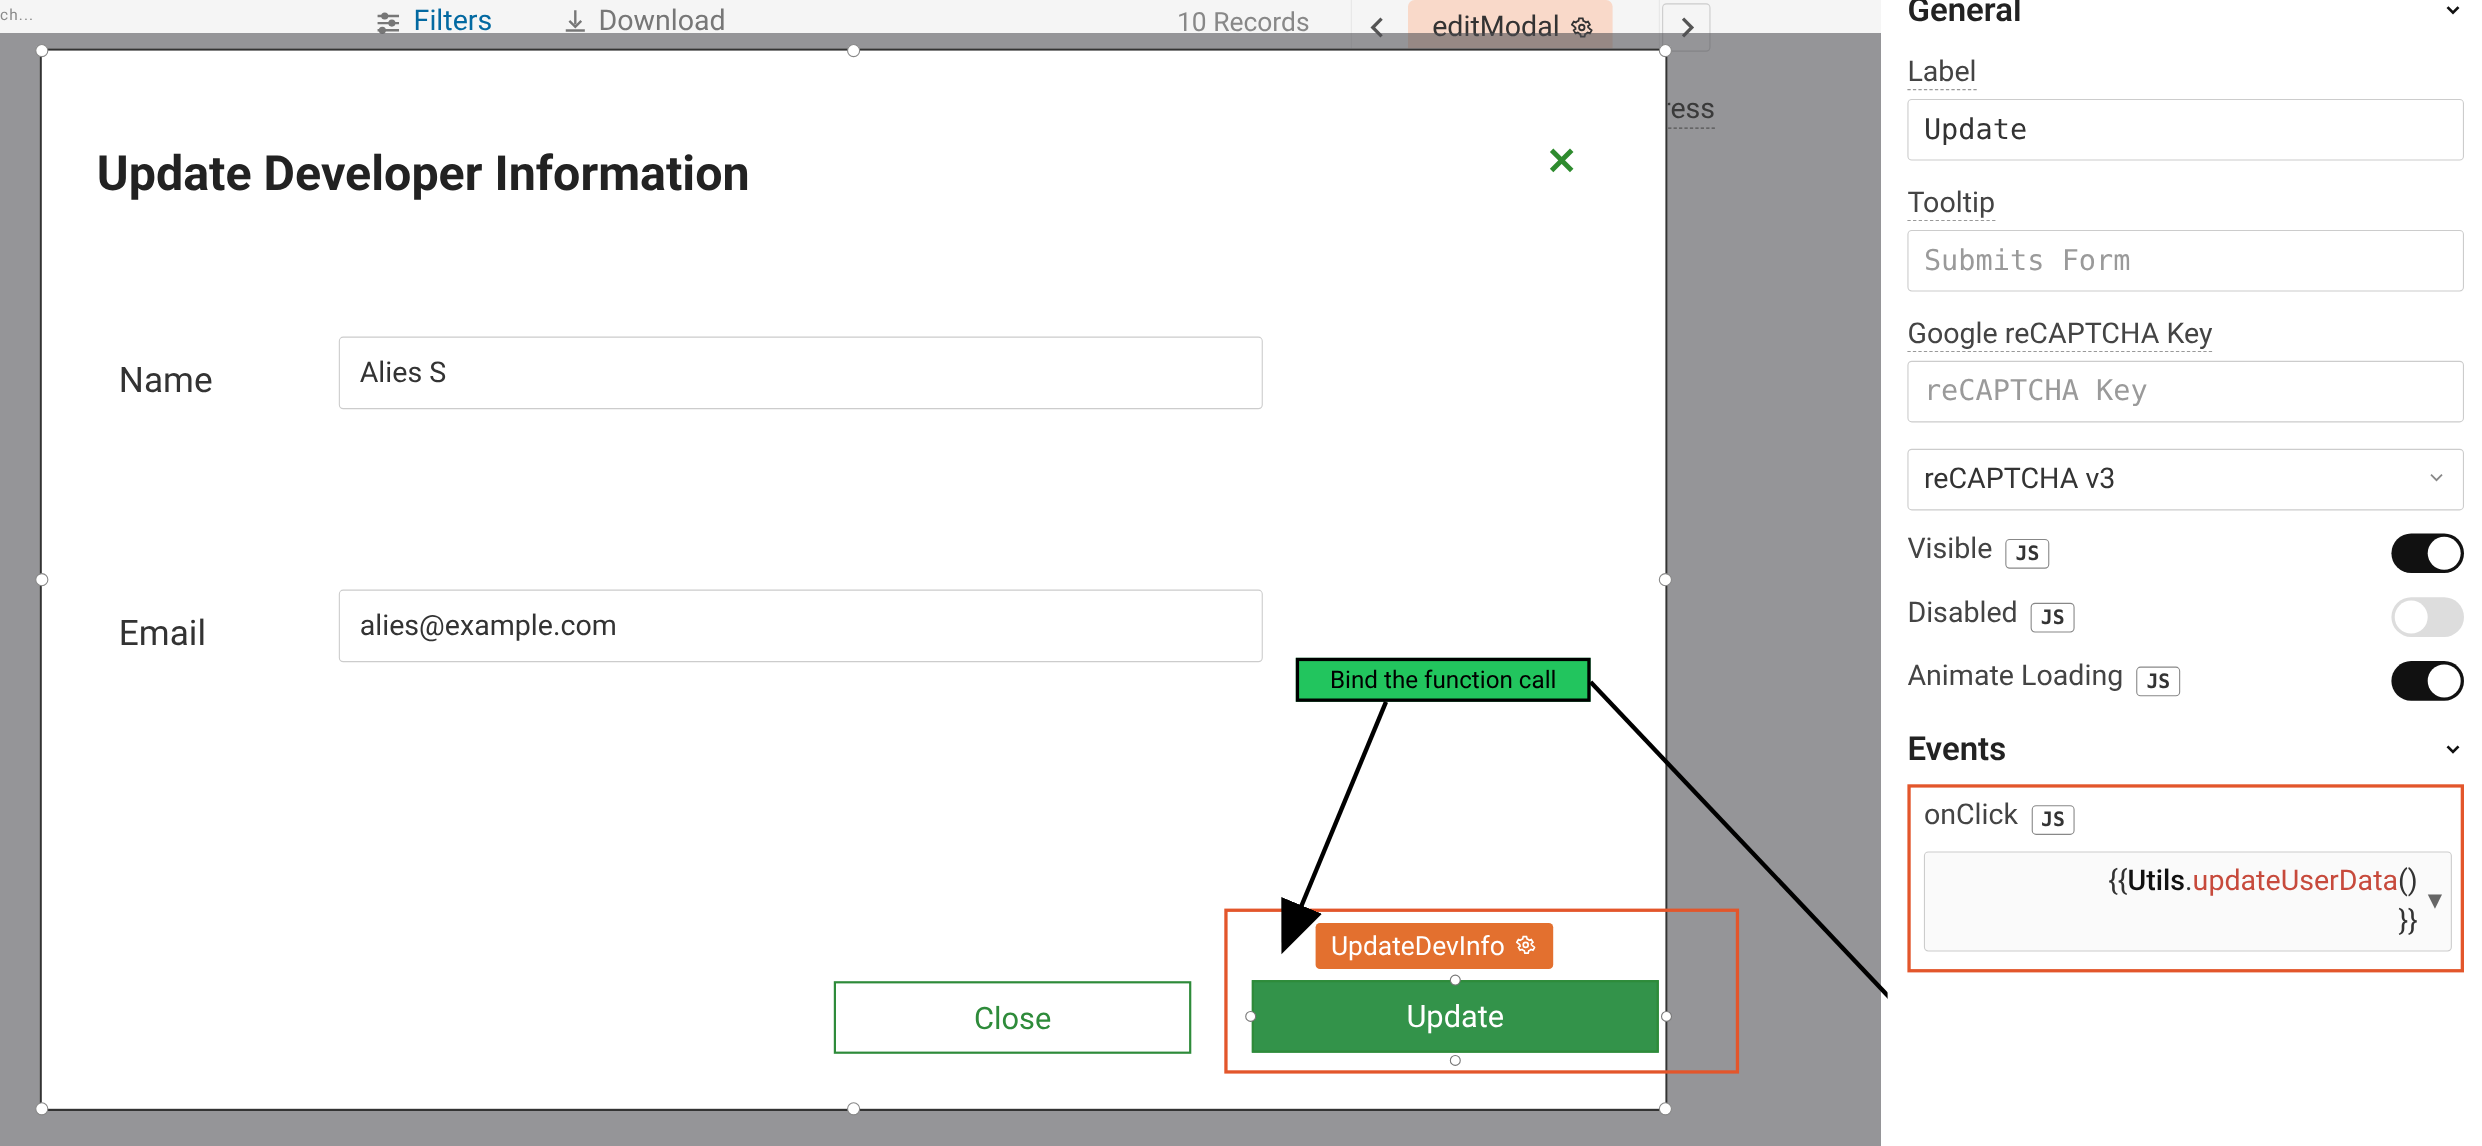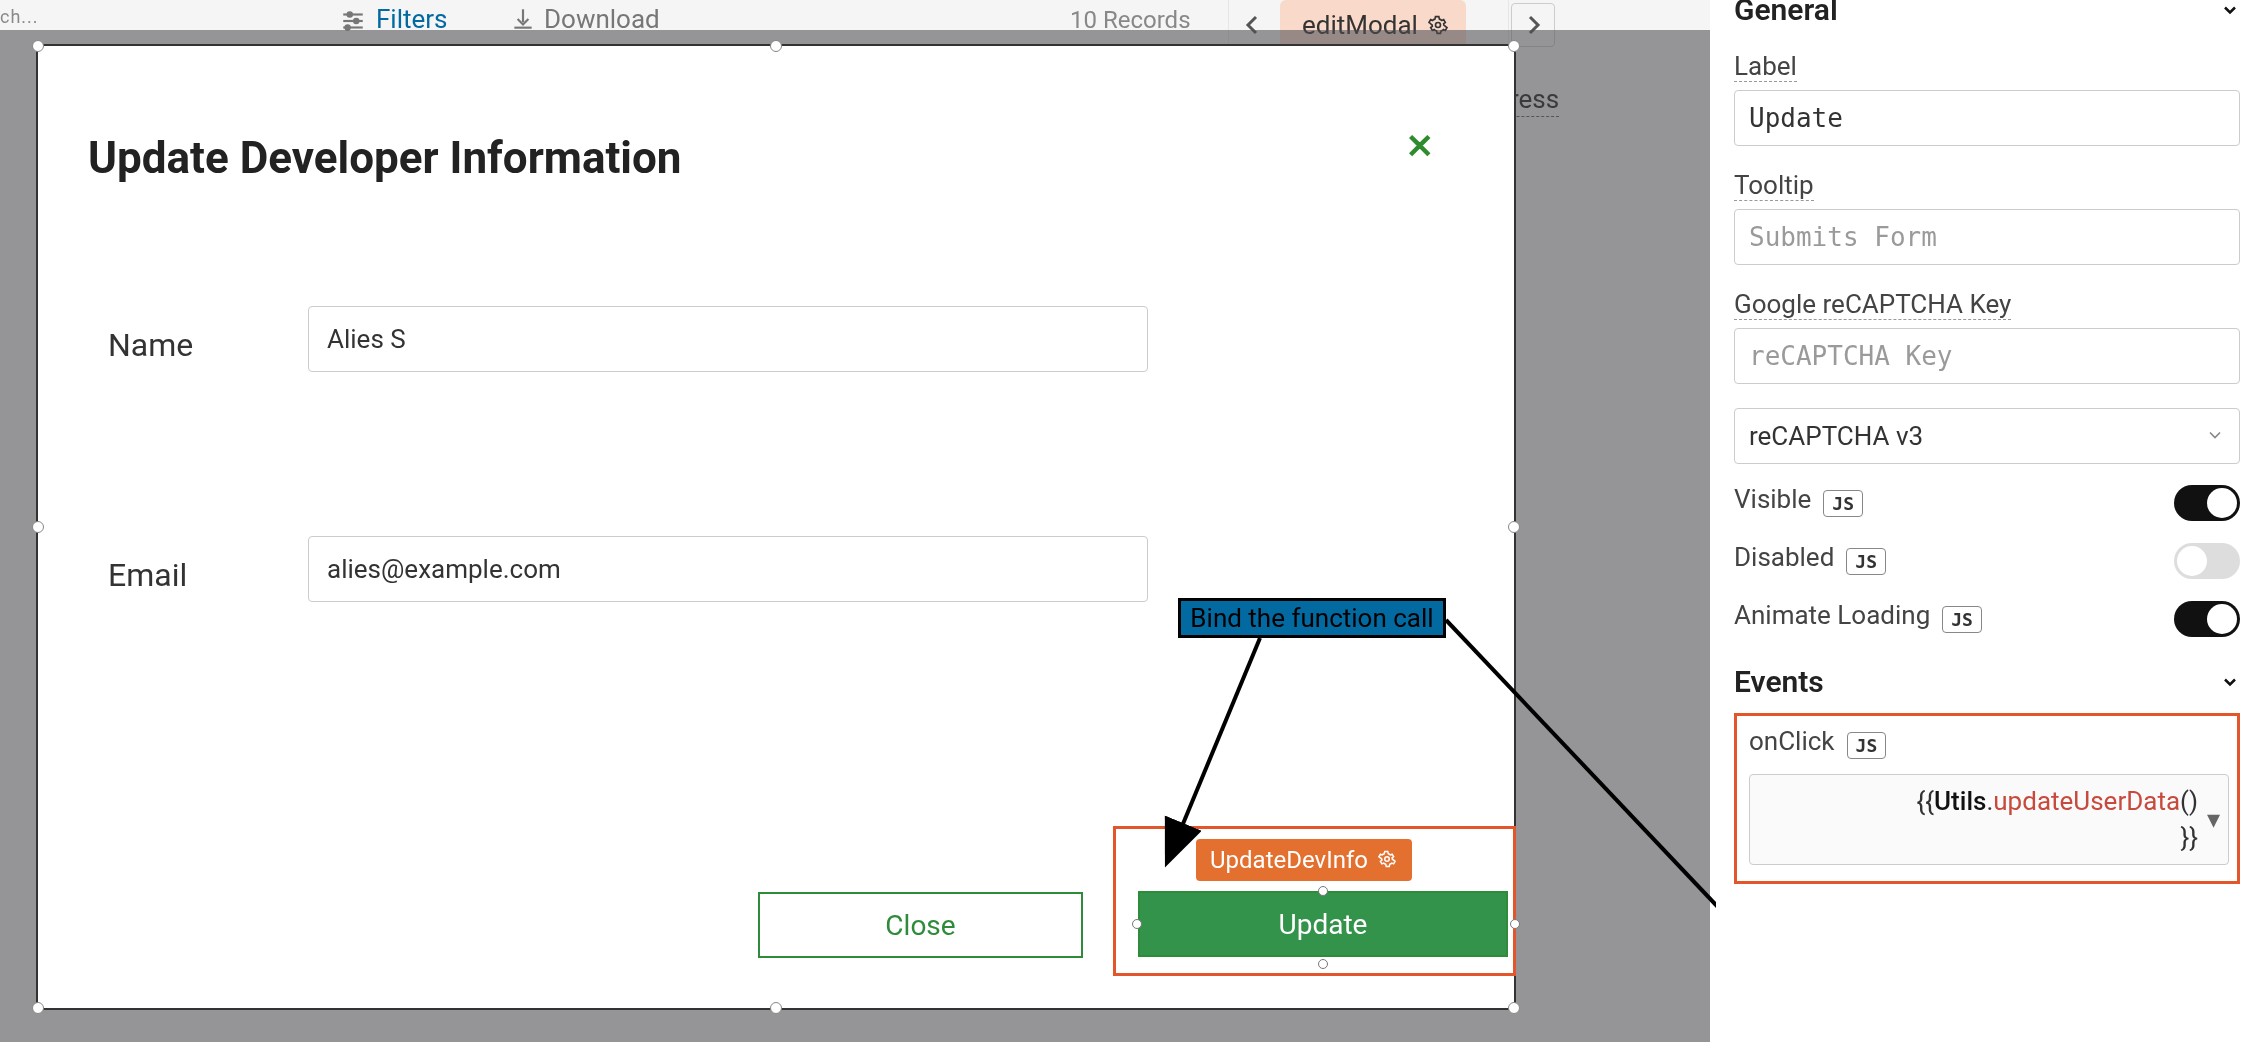"ch..." .bg-toolbar .srch { font-size: 18px -> 14px }
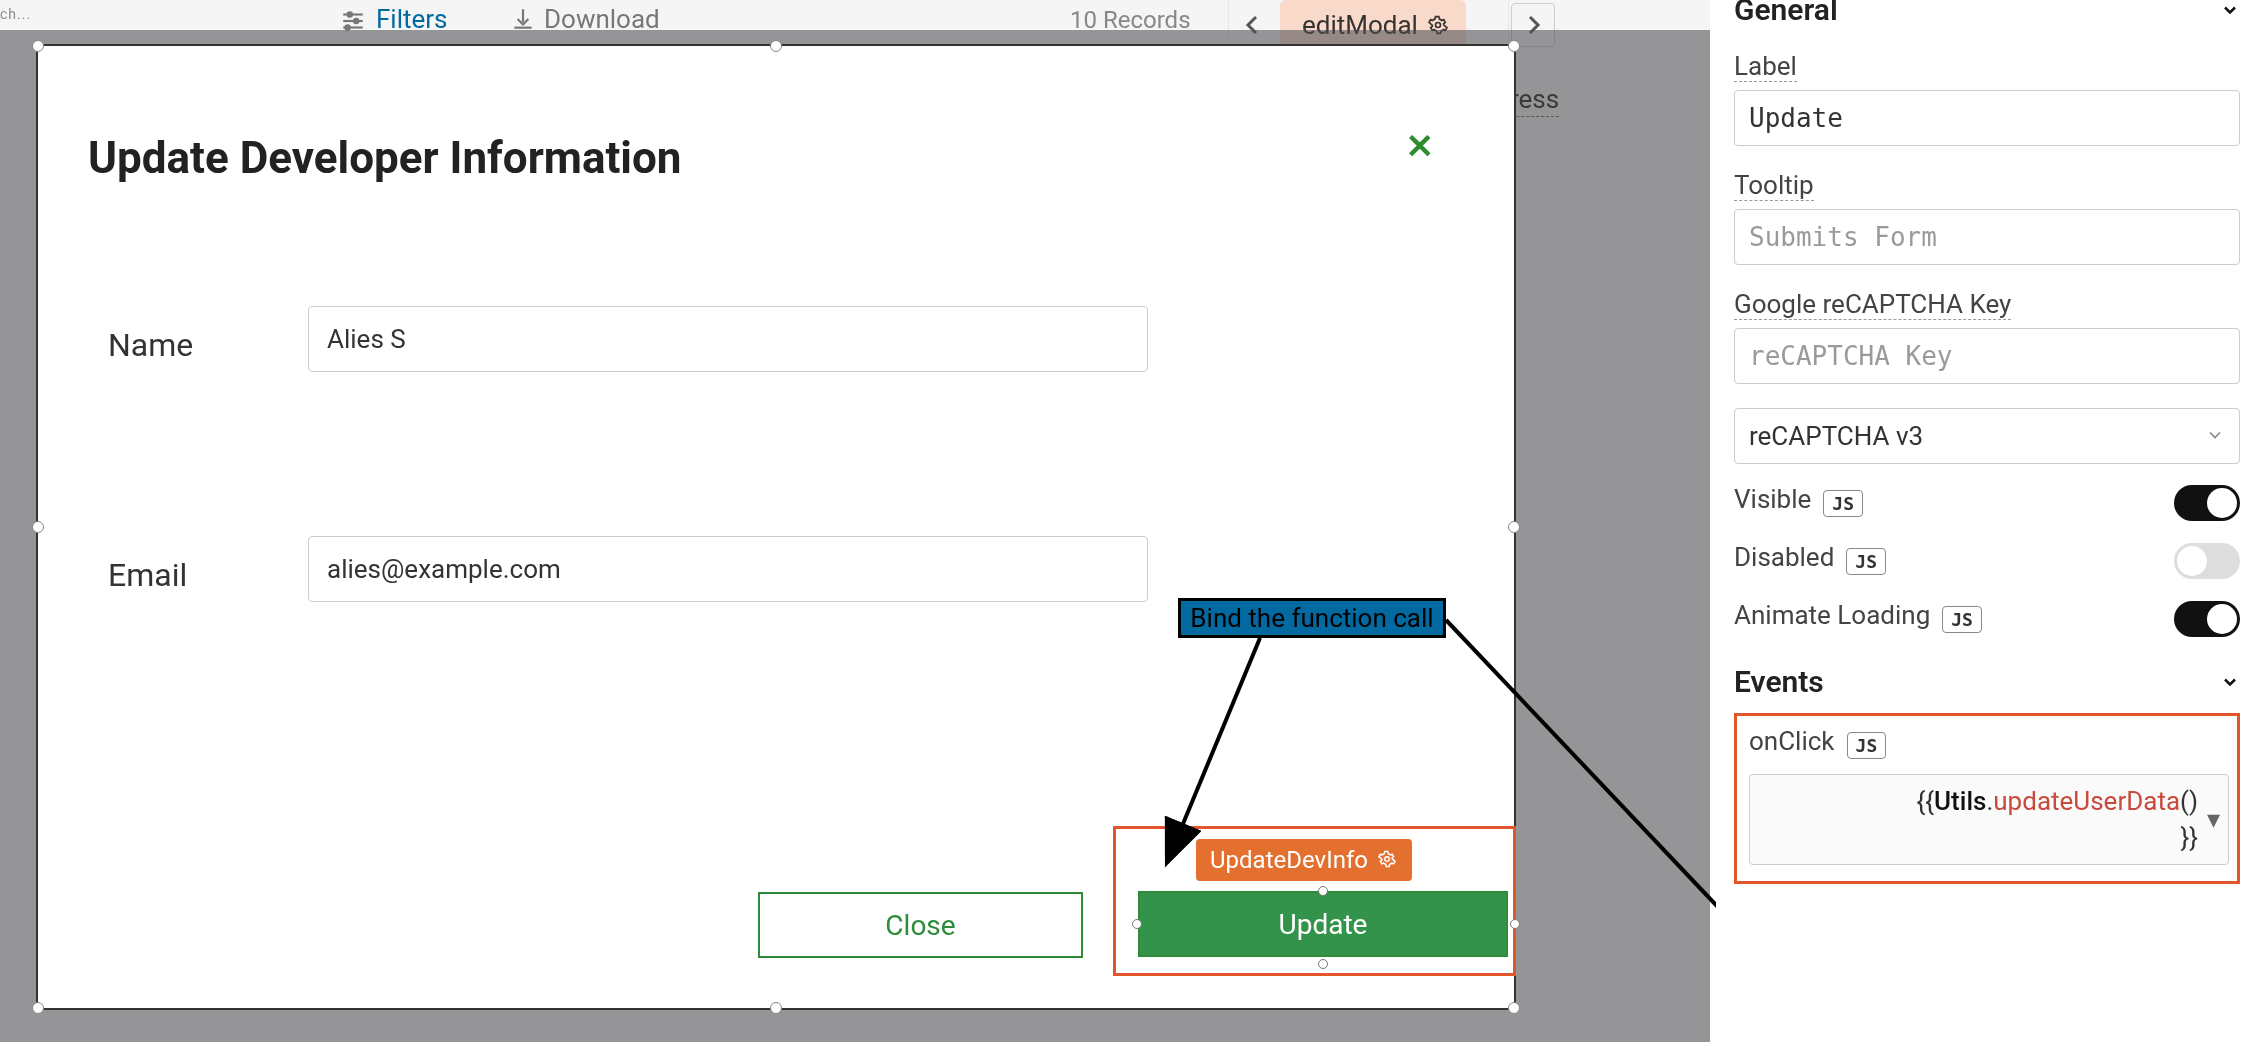"Bind the function call" .anno-box { background: #0369a1 -> #22c55e; font-size: 26px -> 22px }
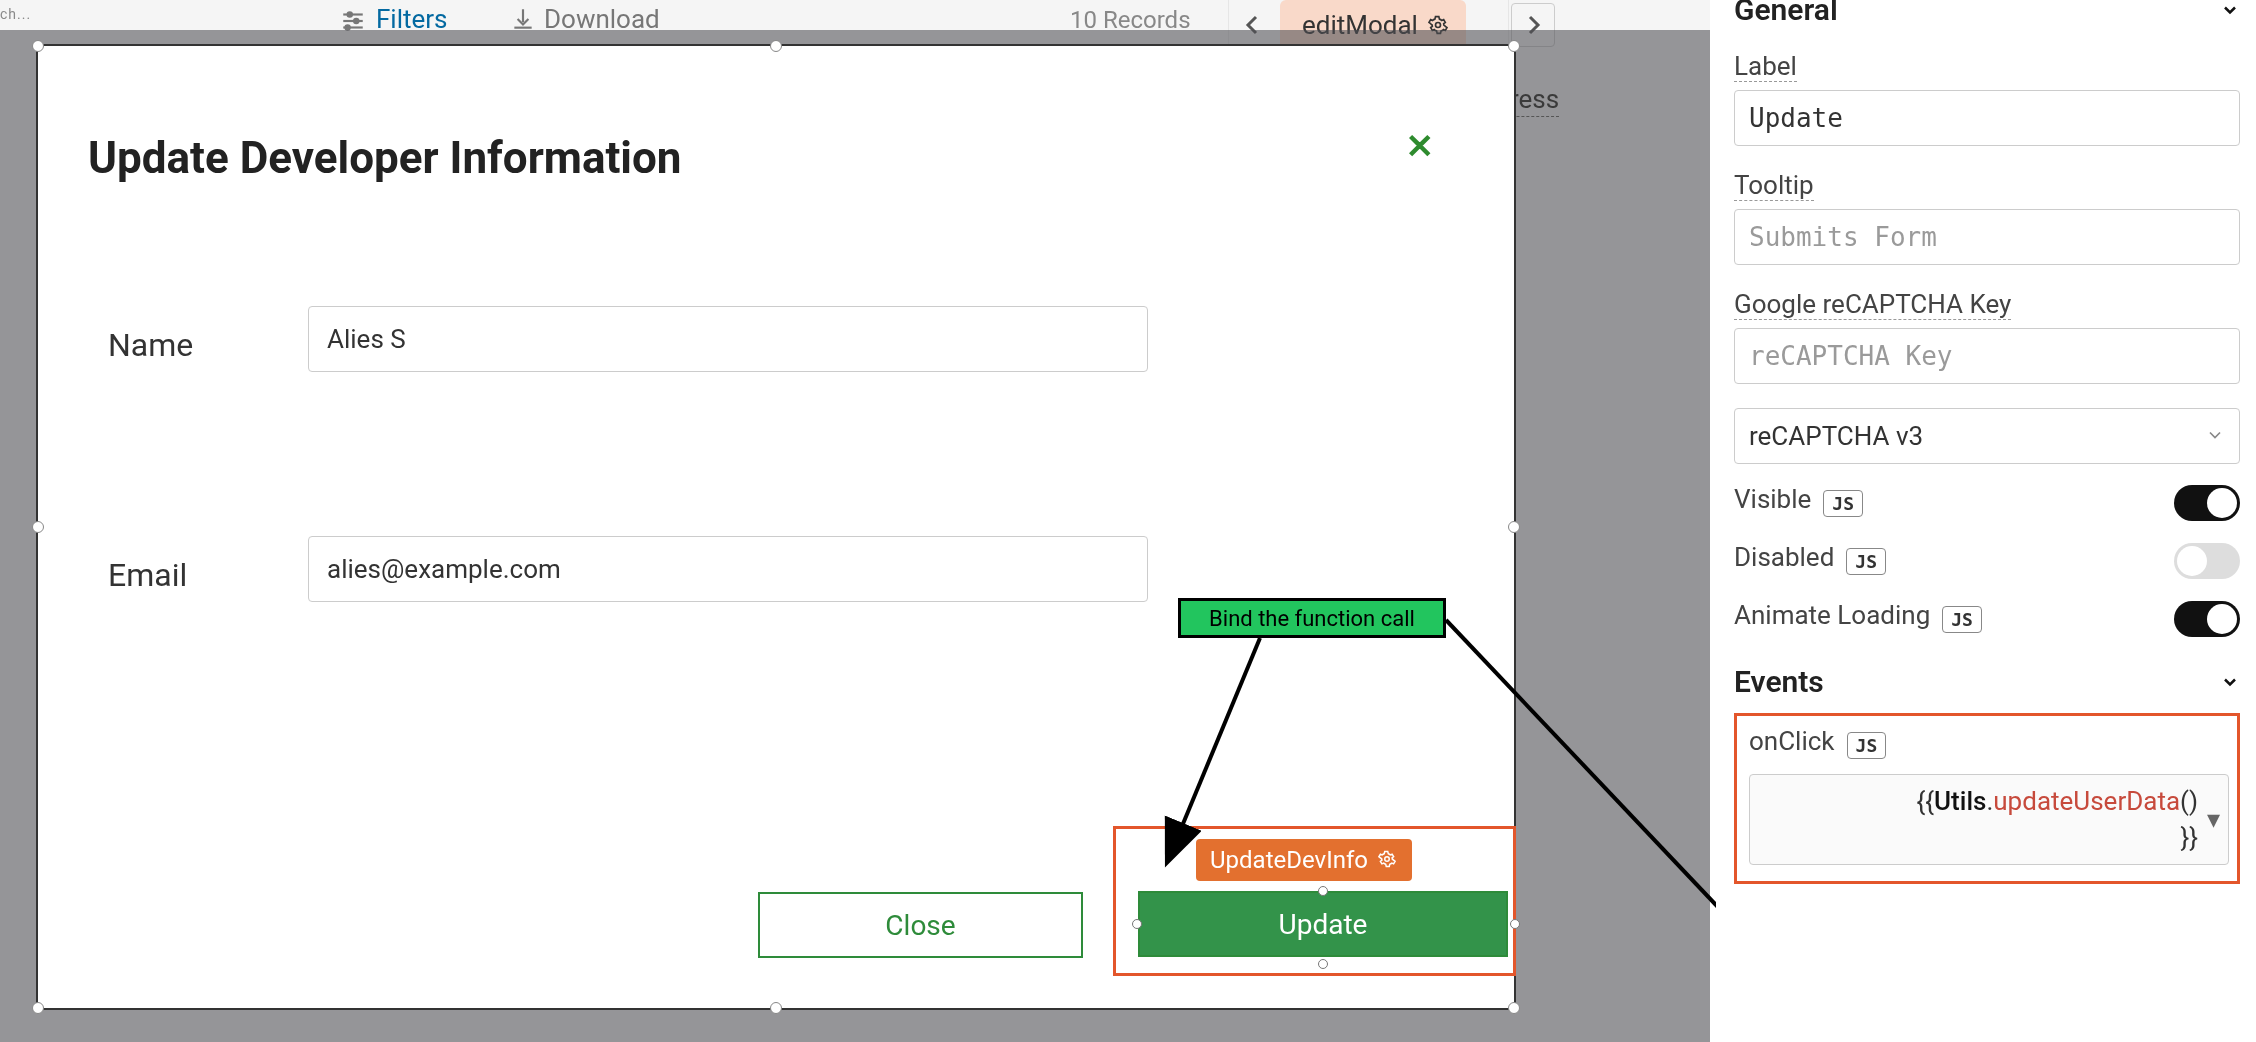"UpdateDevInfo" .update-wrap { width: 403px -> 468px }
